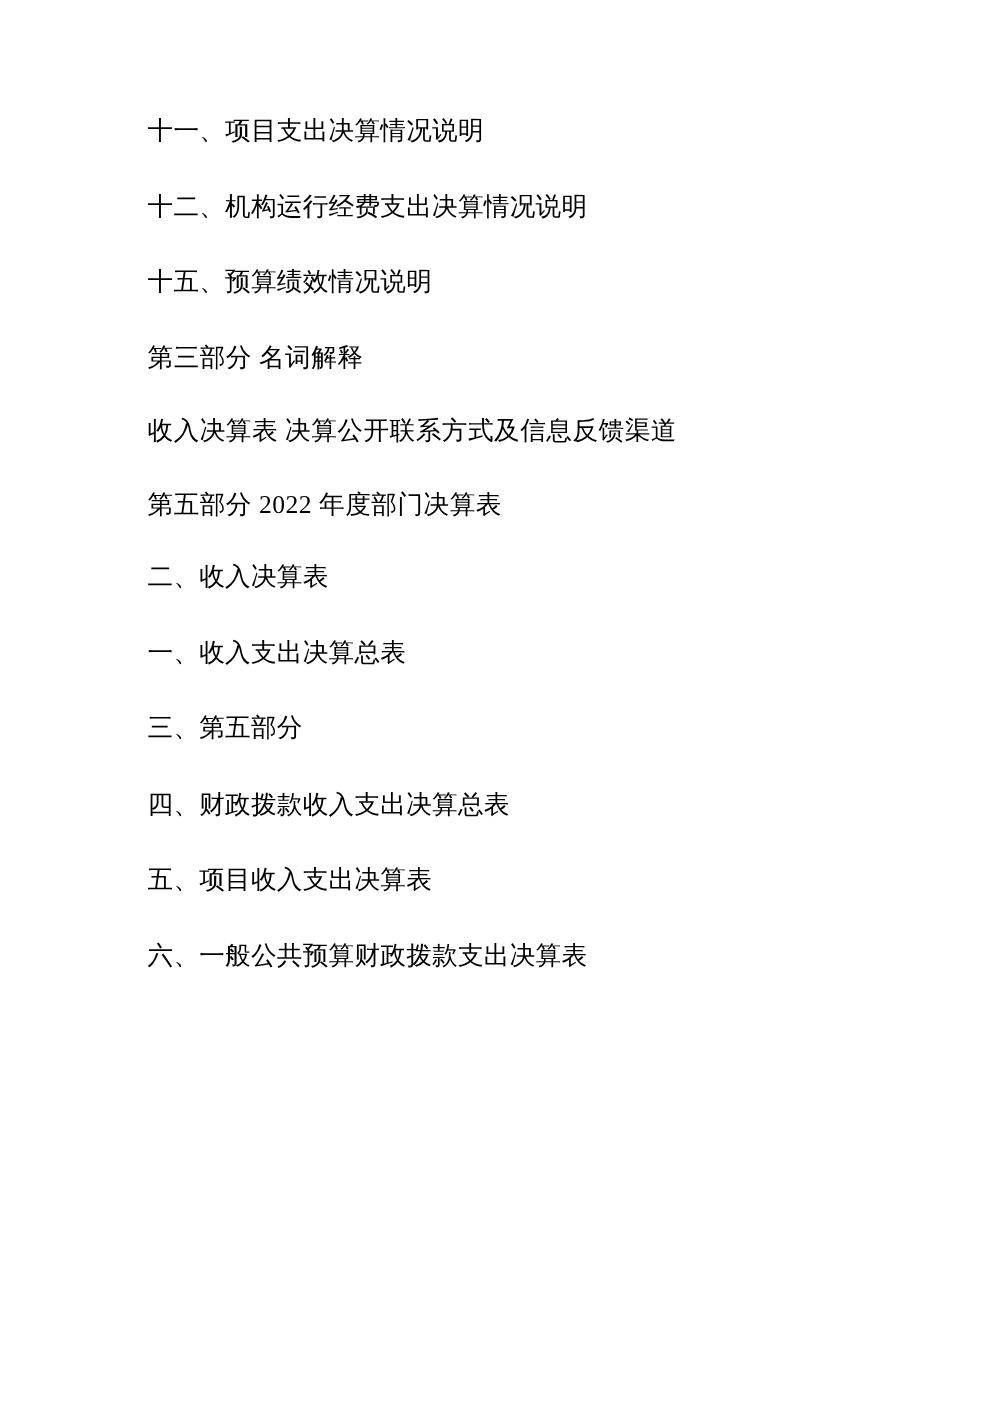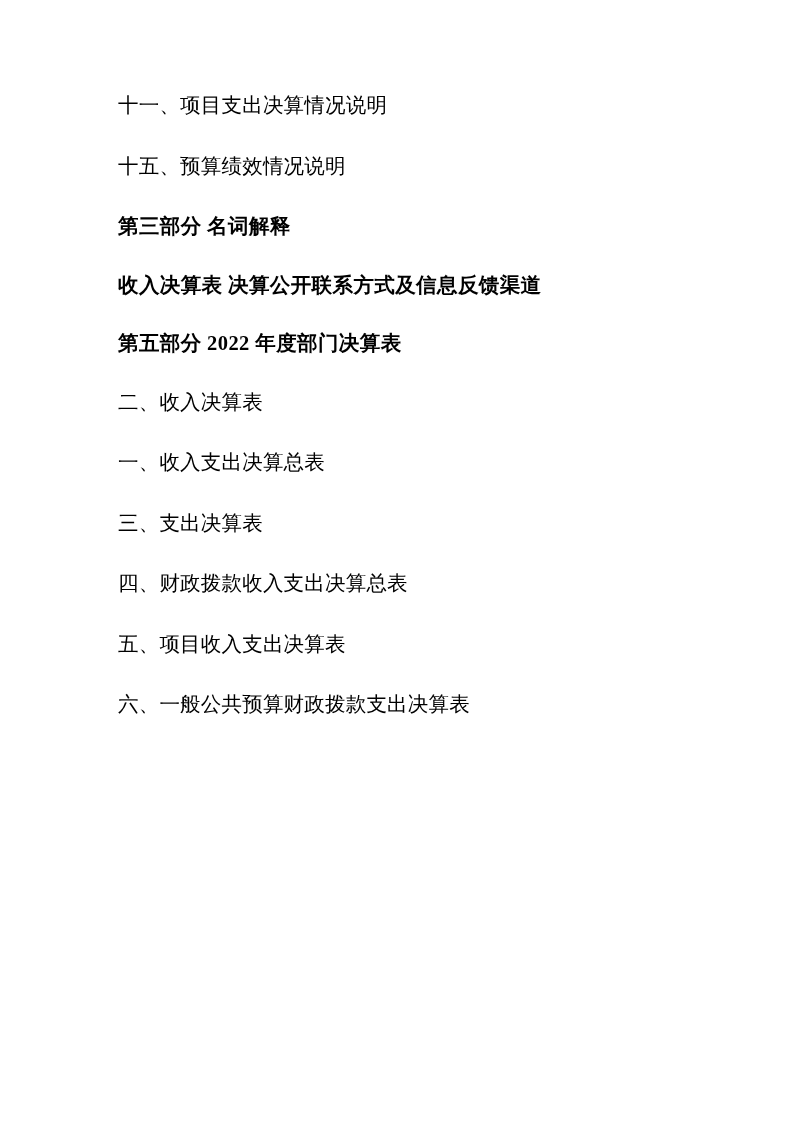"十二、机构运行经费支出决算情况说明" li.toc-line { html: none -> <li>十二、机构运行经费支出决算情况说明</li> }
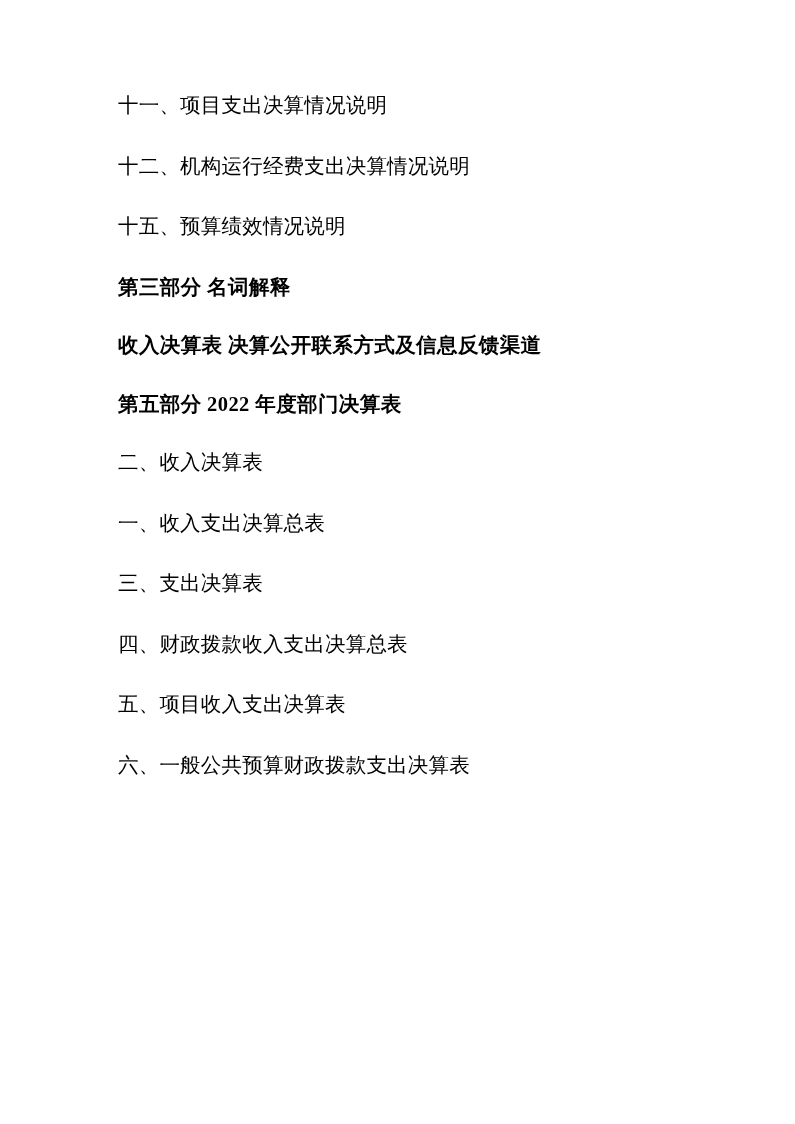"第三部分 名词解释" .toc-line.level-part { font-weight: bold -> normal }
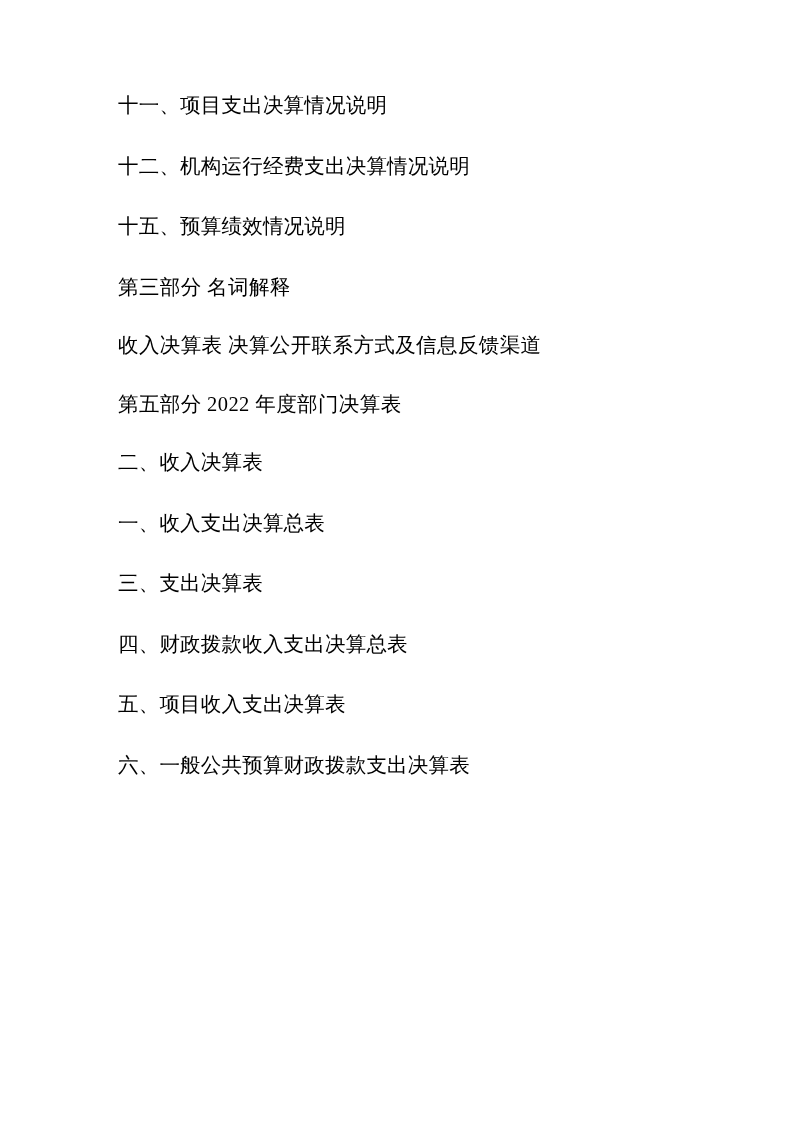"三、支出决算表" li.toc-line { text: 支出决算表 -> 第五部分 }
